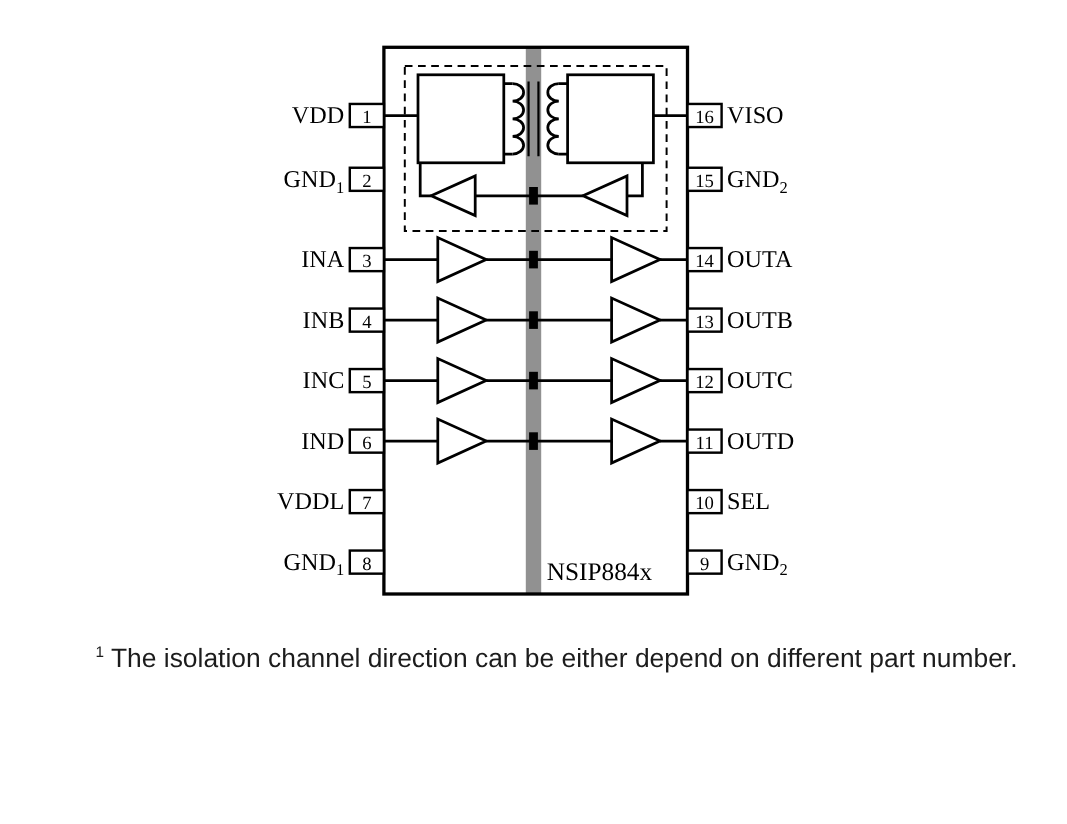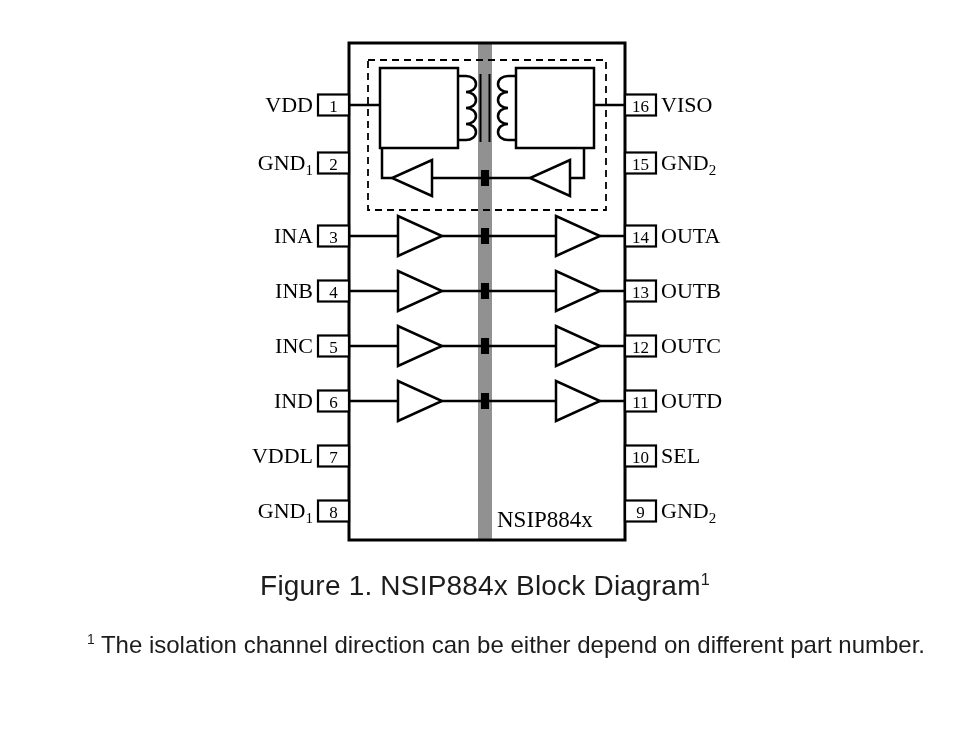"Figure 1. NSIP884x Block Diagram1" div.caption { html: <div> <span>Figure 1. NSIP884x Block Diagram</span><sup>1</sup> </div> -> none }
